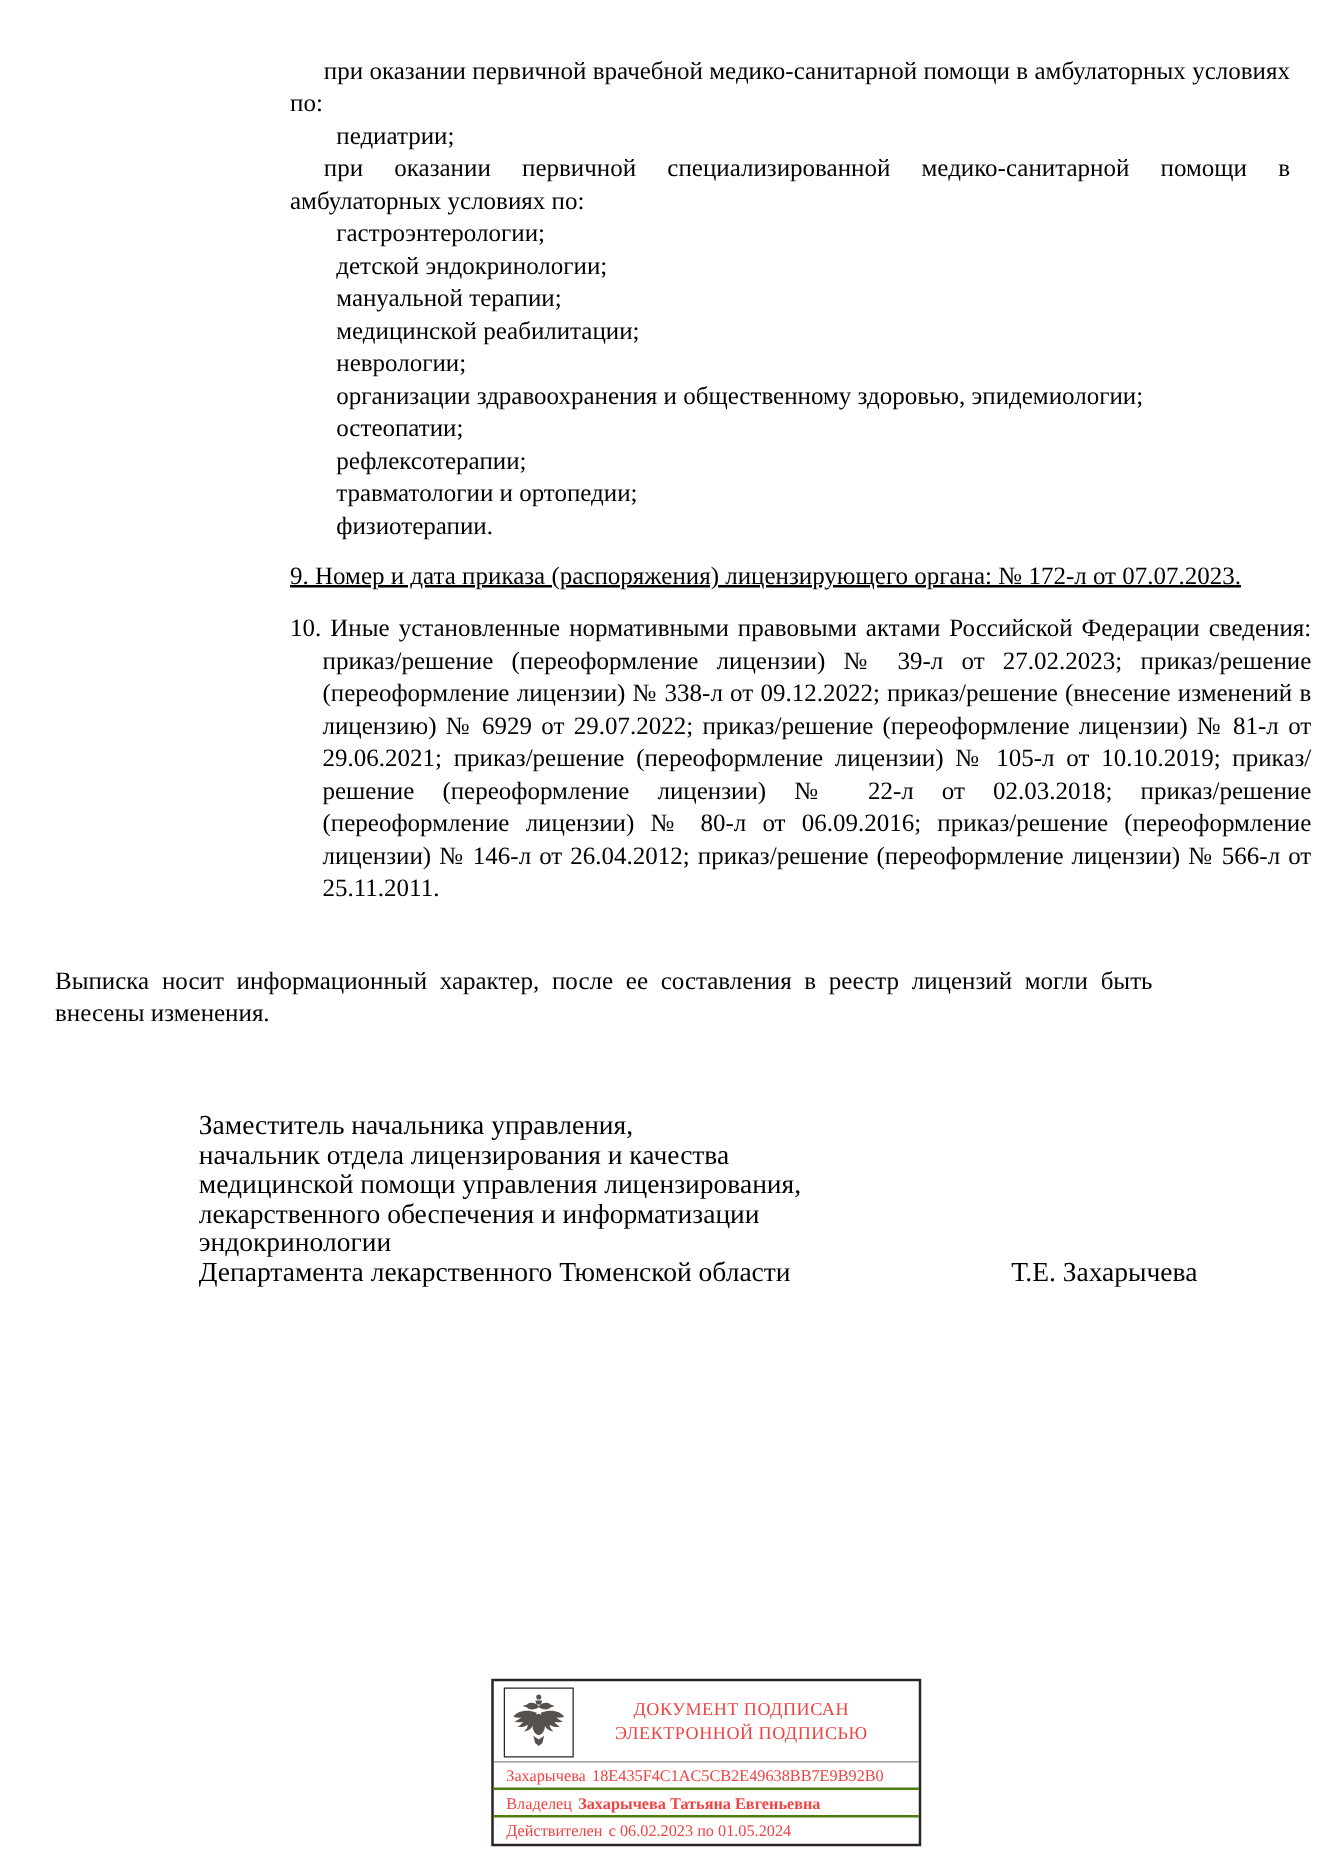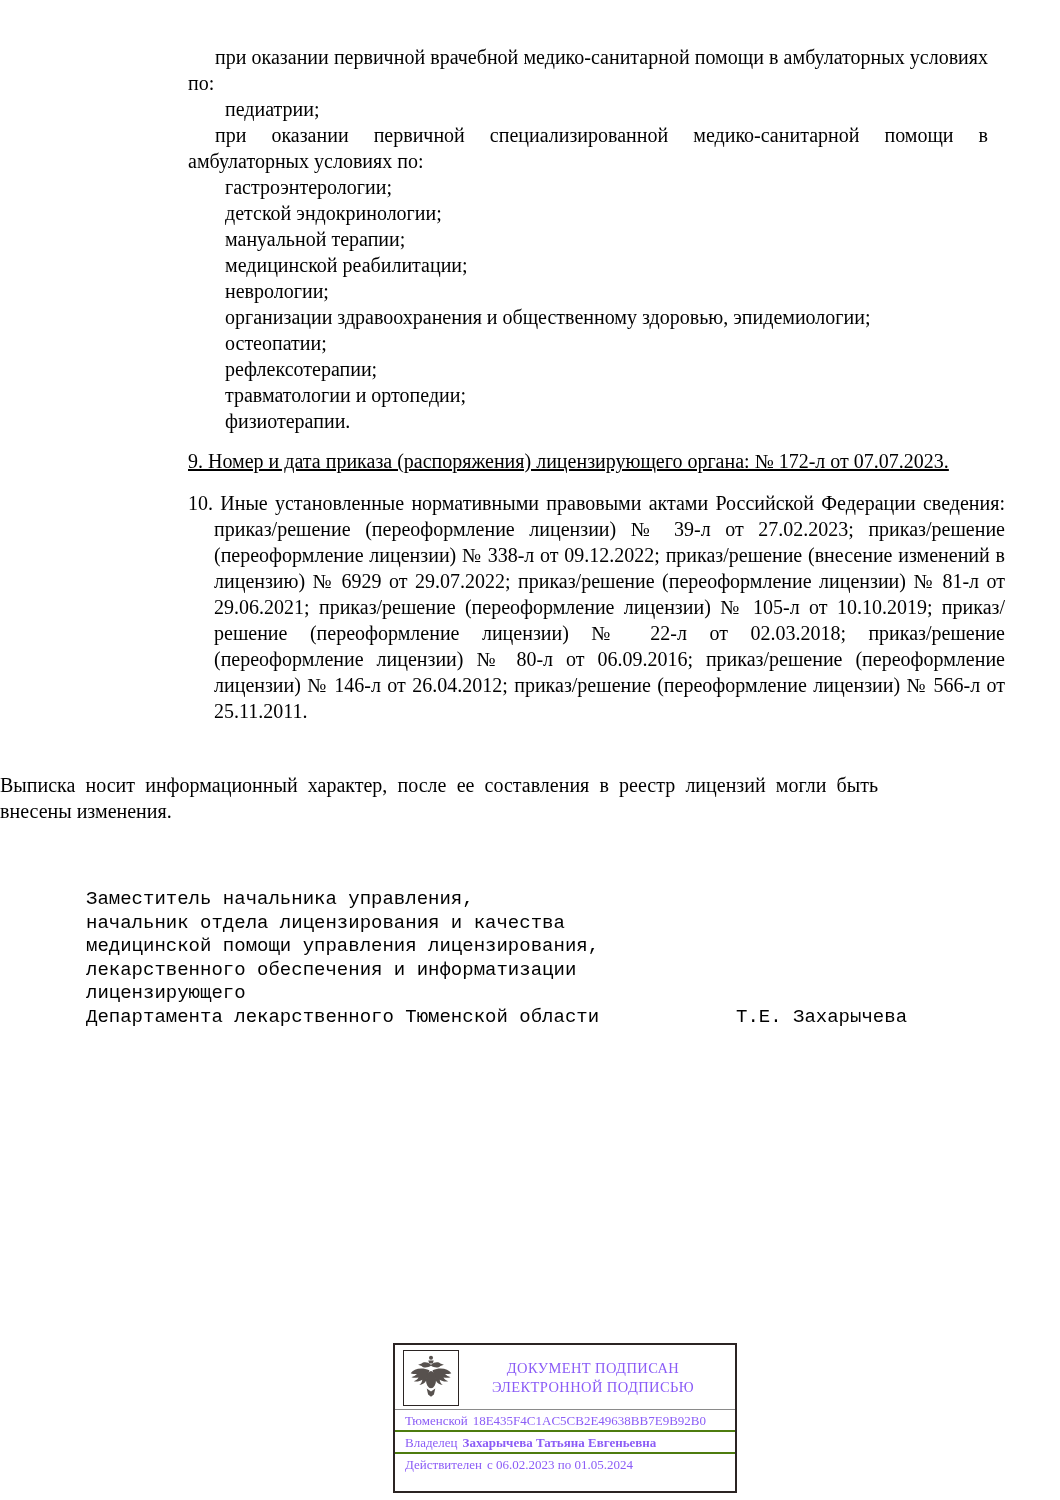"при оказании первичной врачебной" .page { padding-left: none -> 44px }
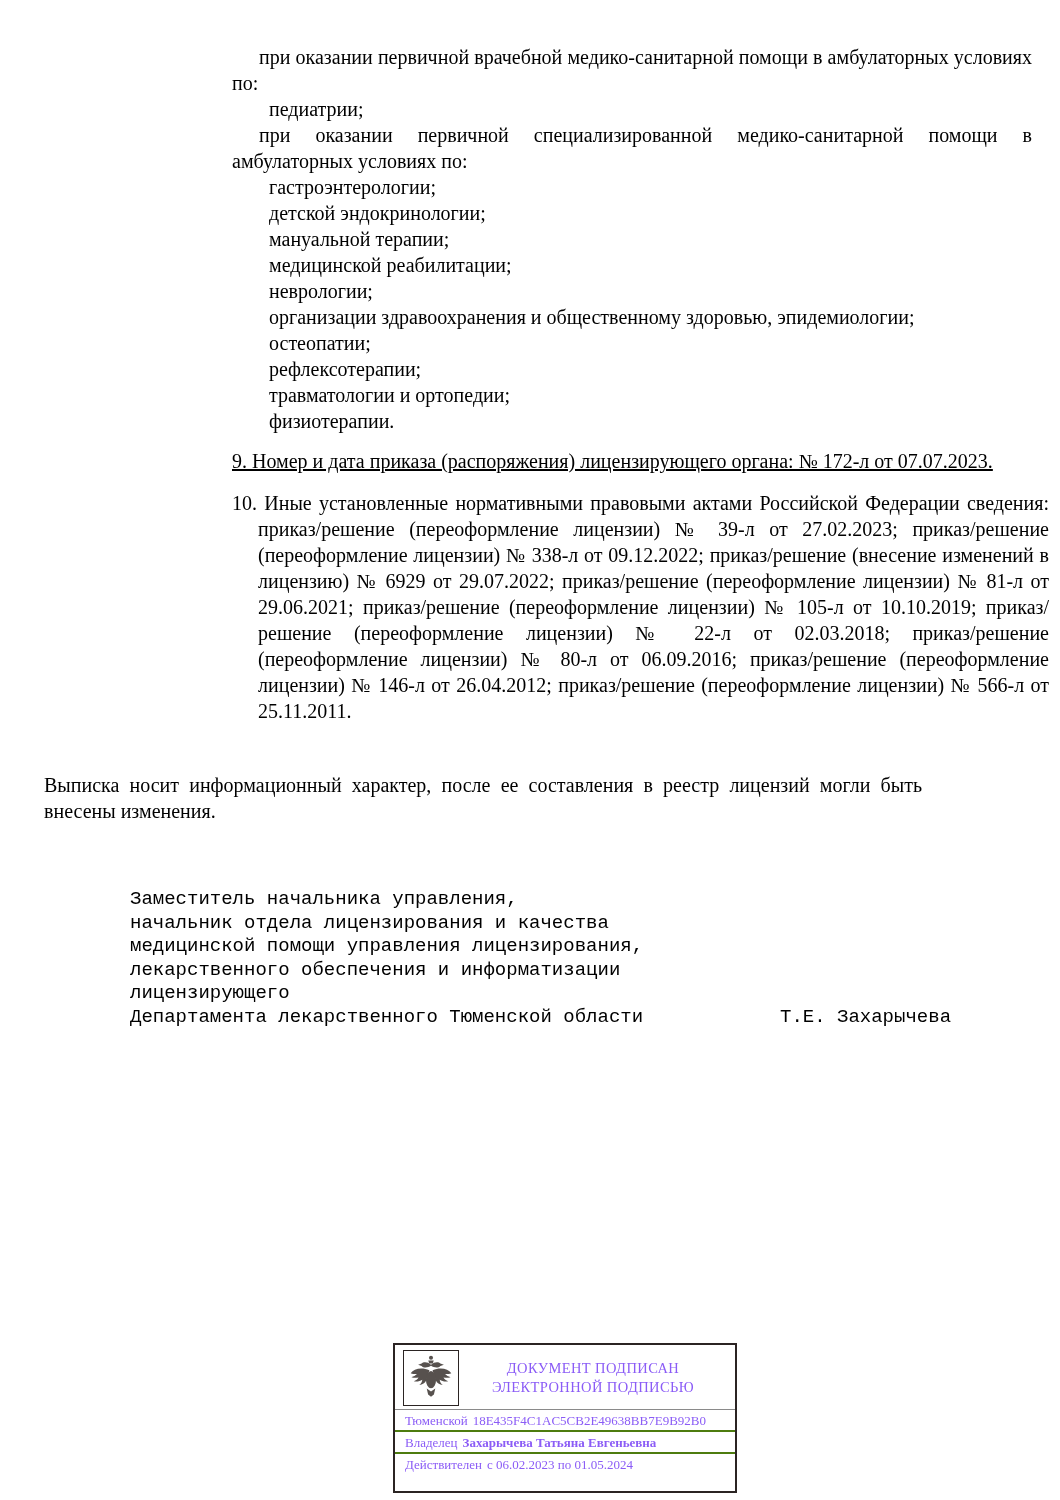"Заместитель начальника управления," .sig { font-family: Liberation Mono, monospace -> none; font-size: 19px -> 22px; margin-left: 86px -> 115px }
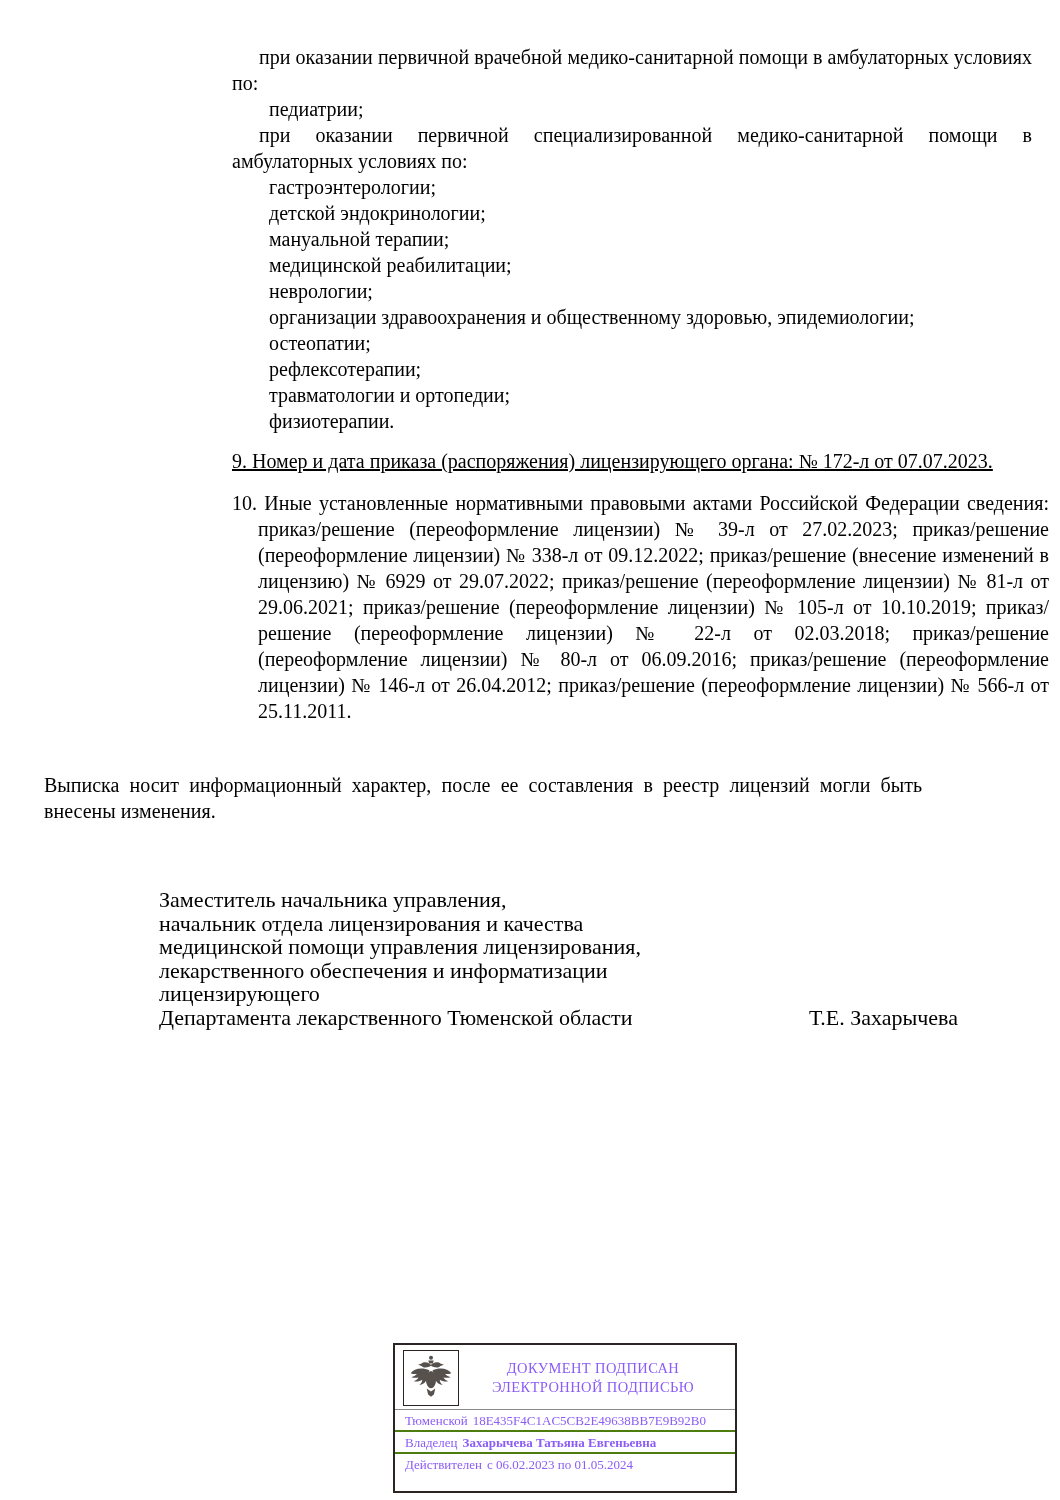"лицензирующего" div { text: лицензирующего -> эндокринологии }
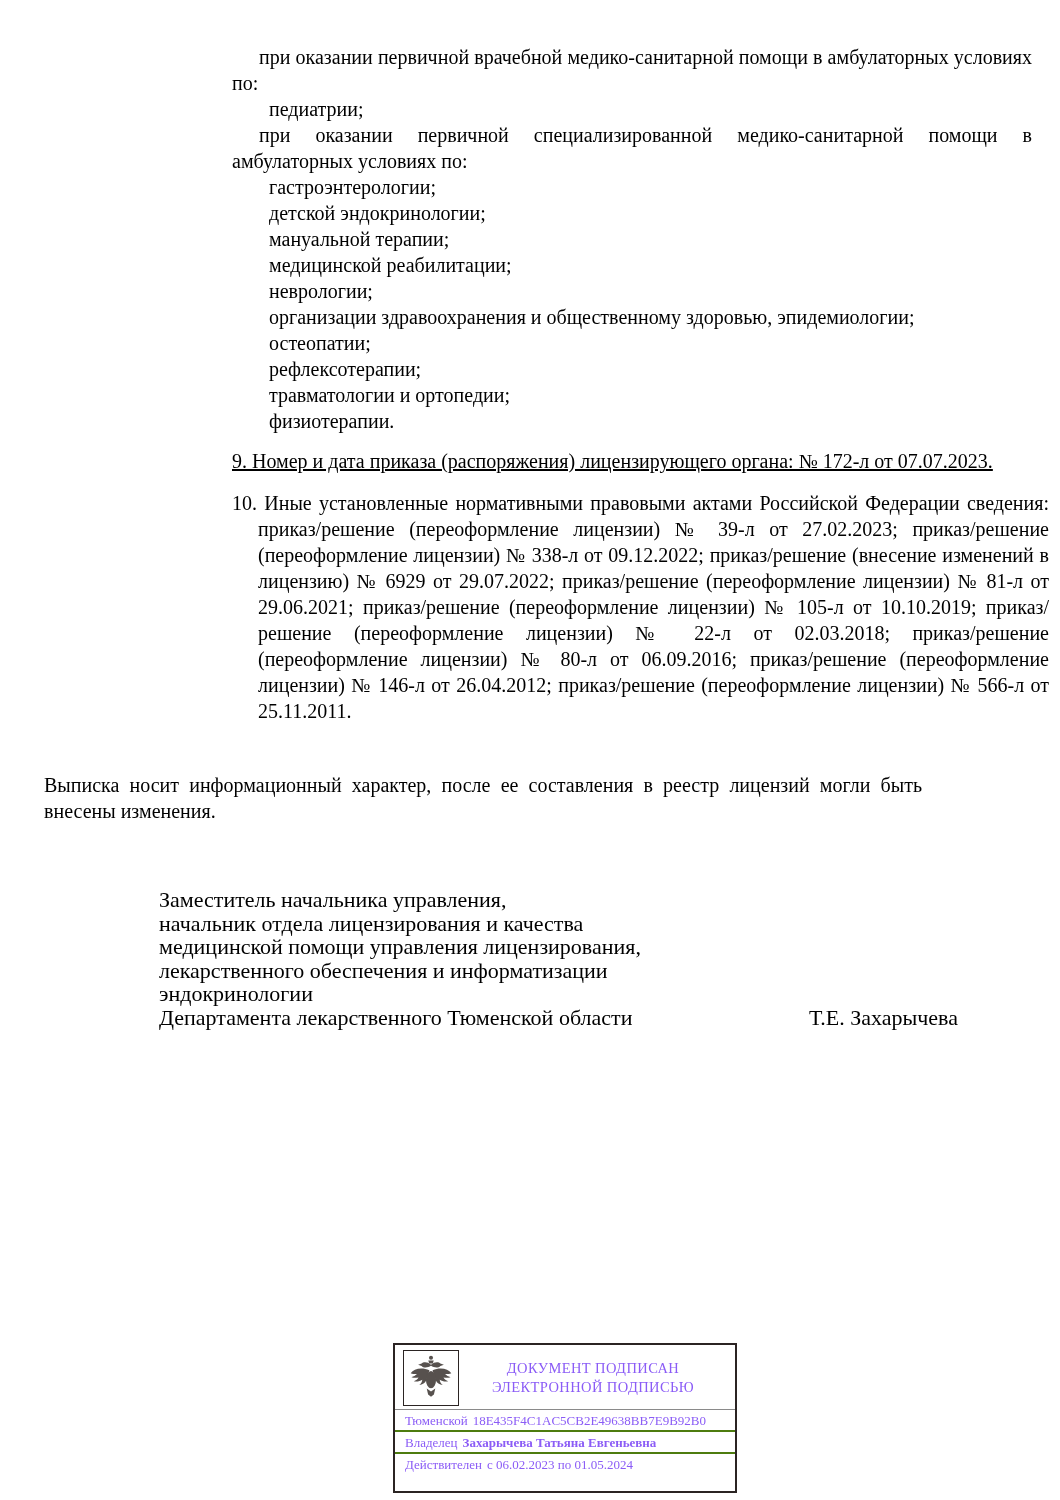"ДОКУМЕНТ ПОДПИСАН" .stamp { color: #8b5cf6 -> #ef4444; height: 150px -> 134px }
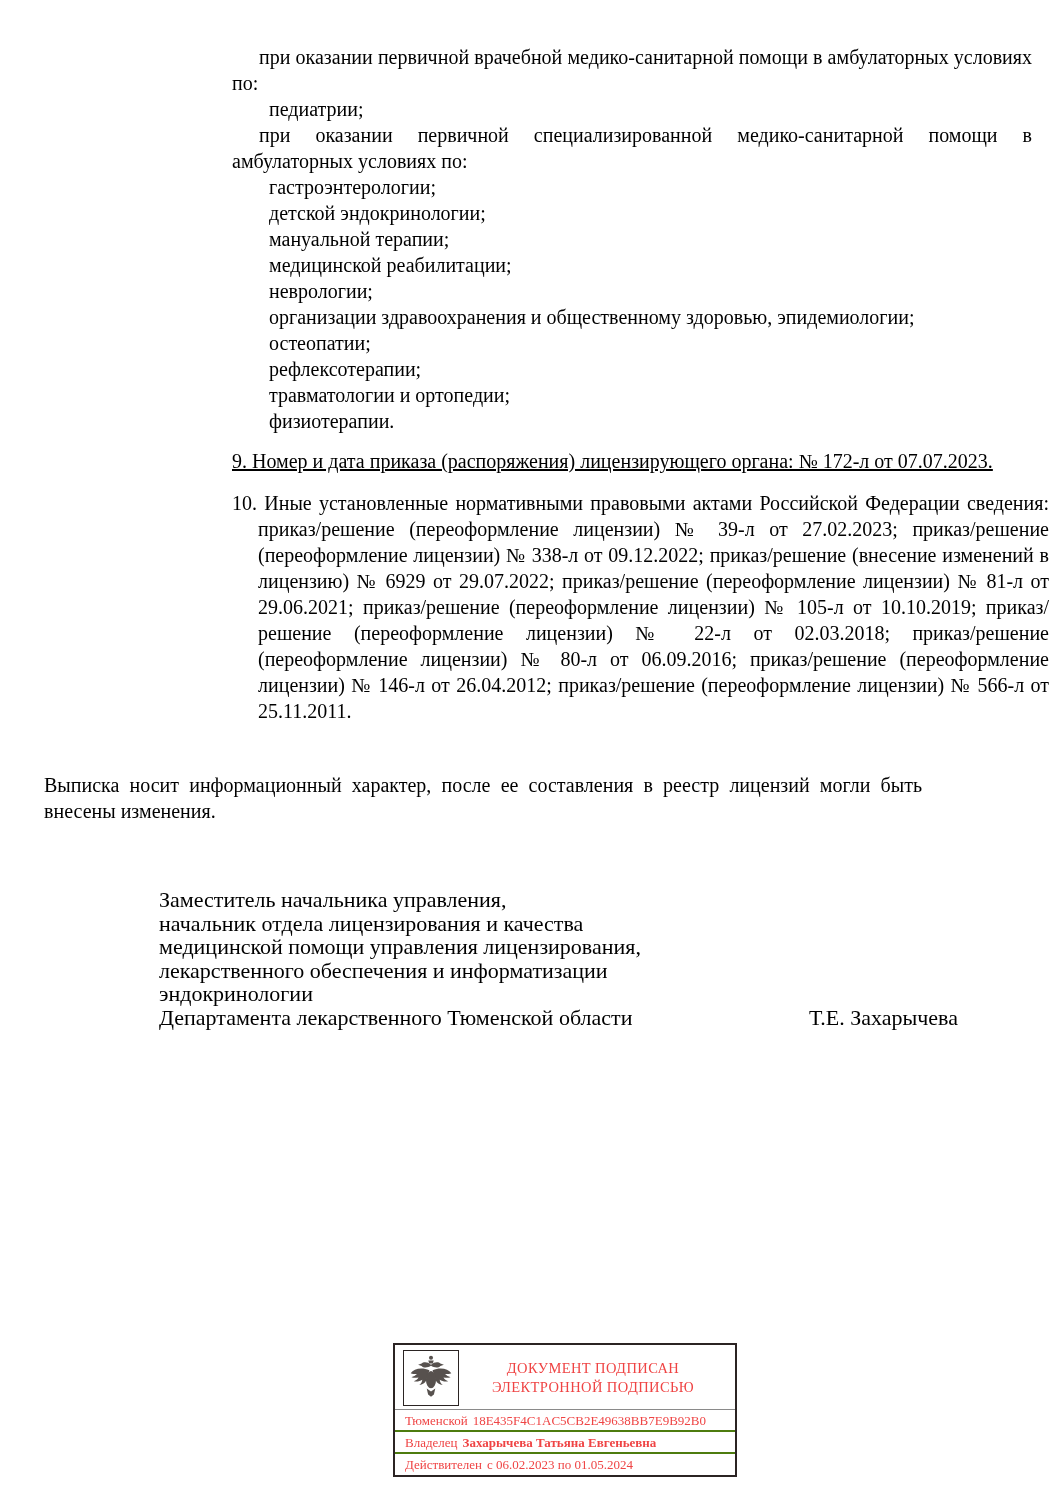"Тюменской" span.lbl { text: Тюменской -> Захарычева }
